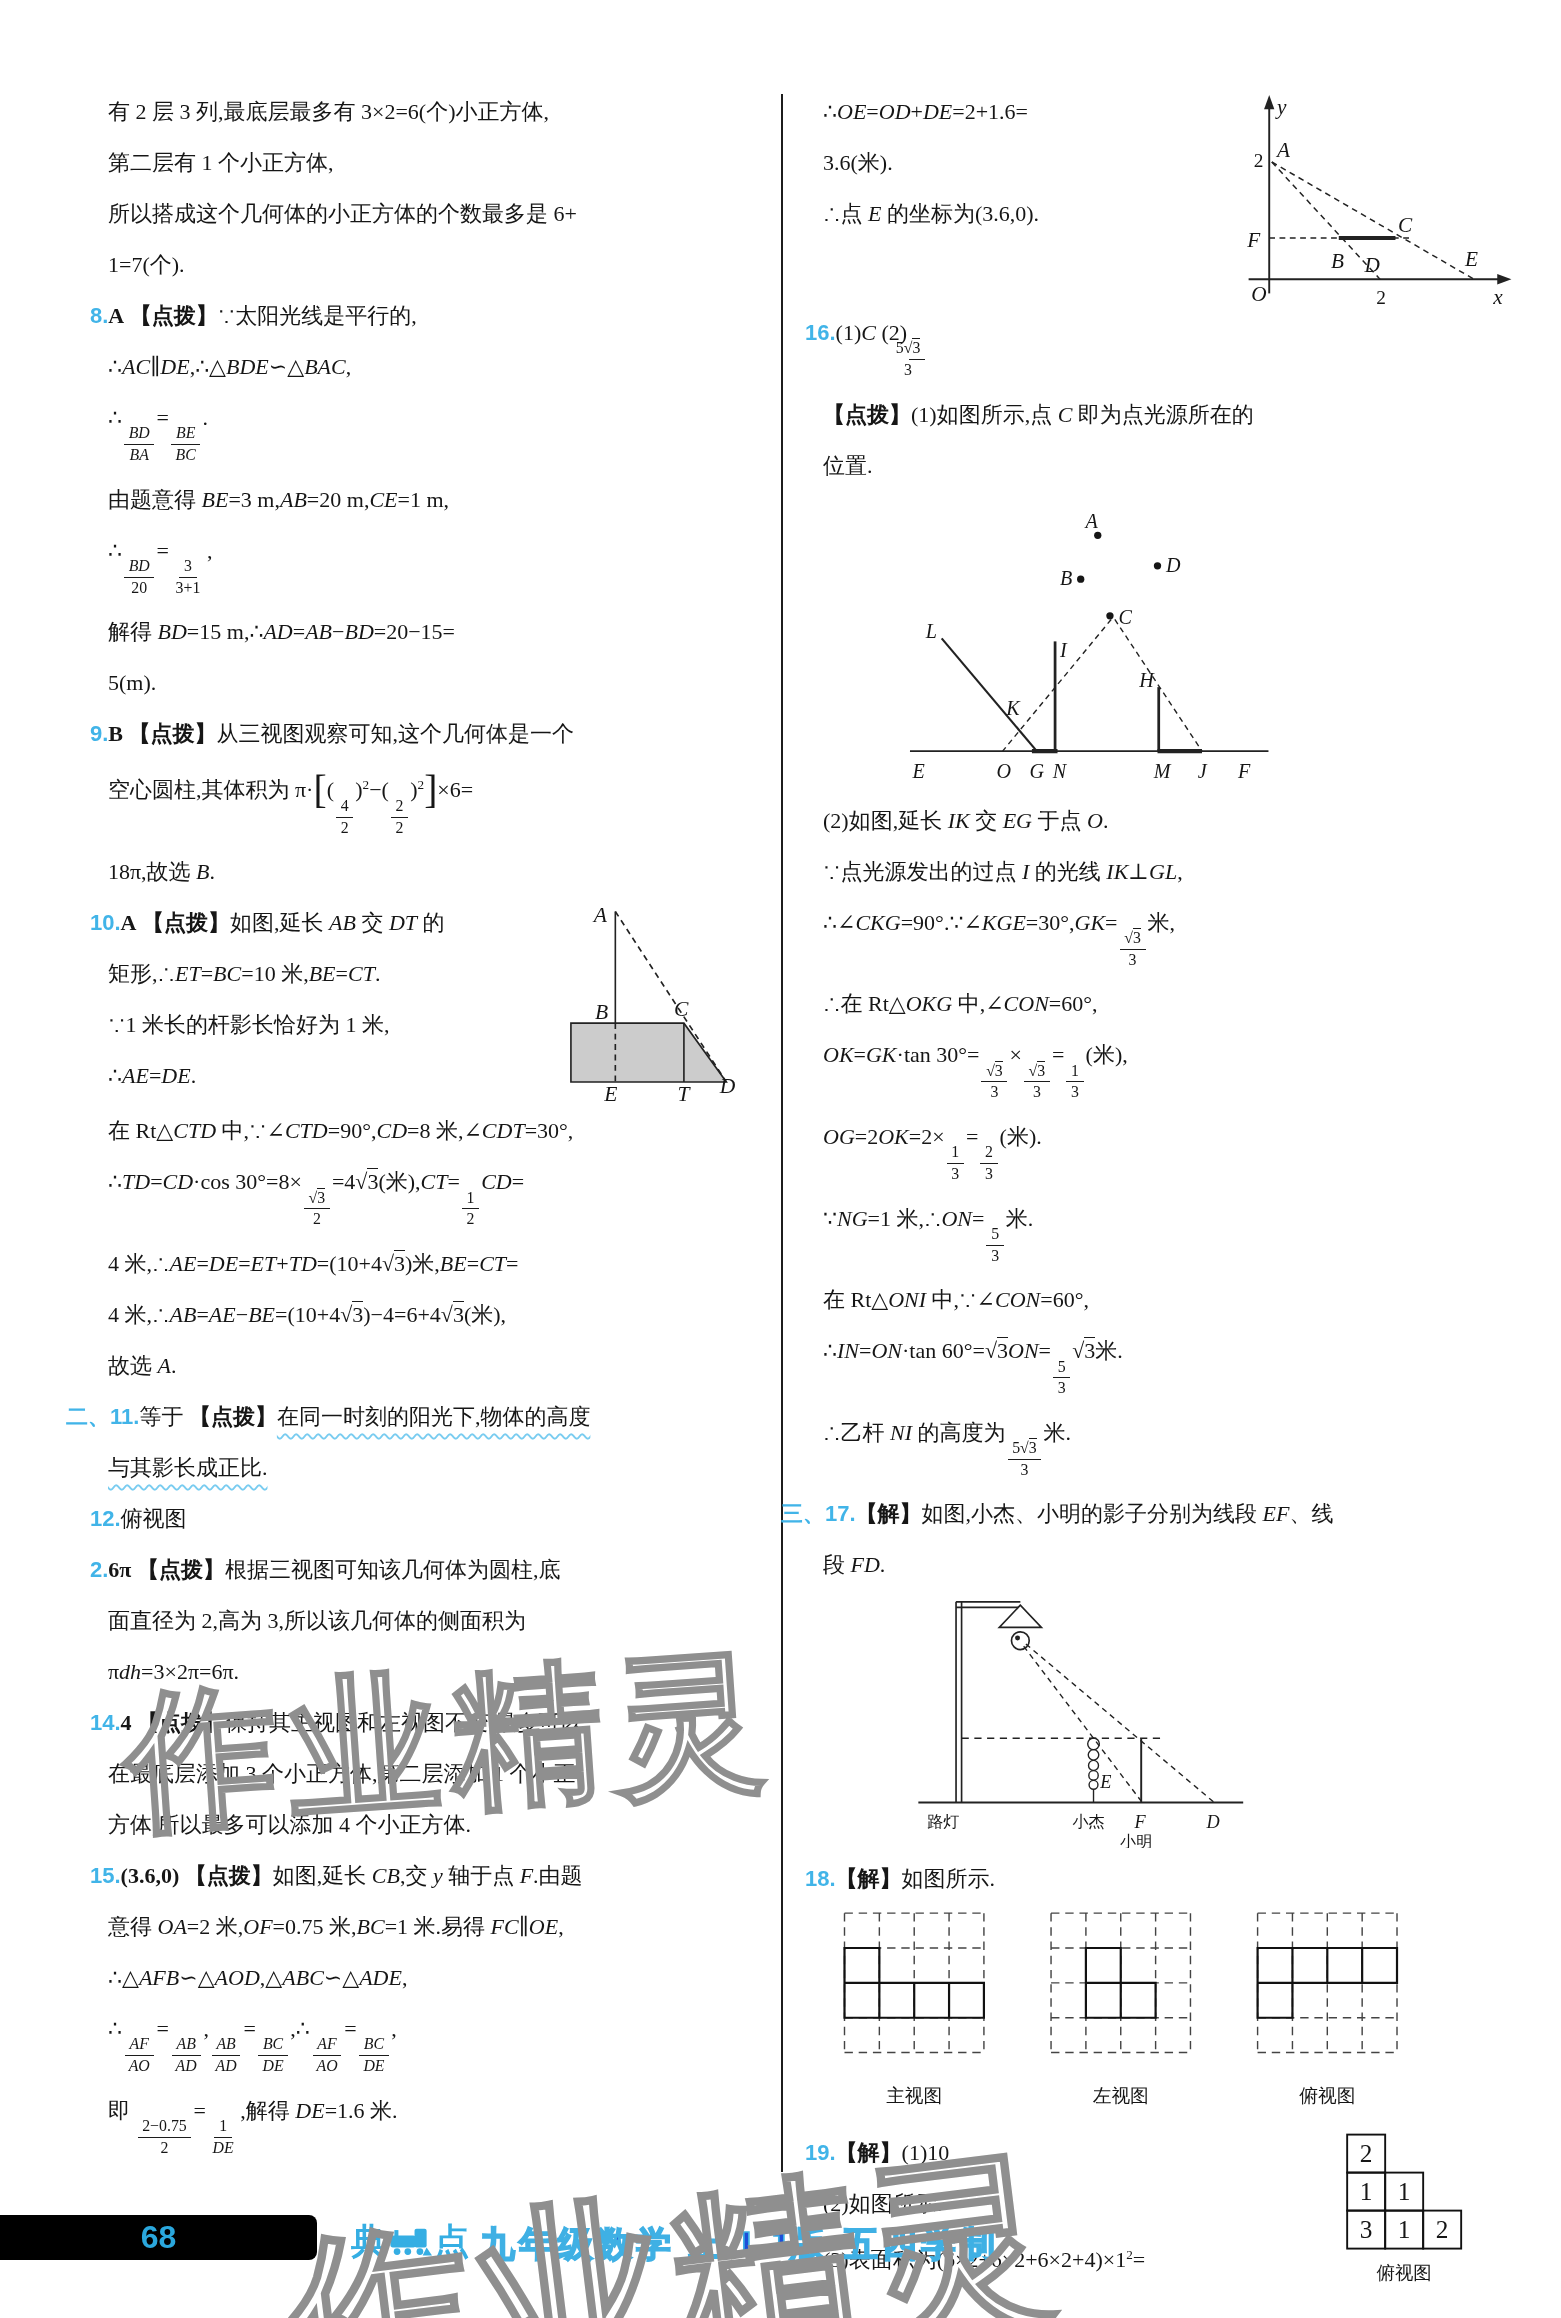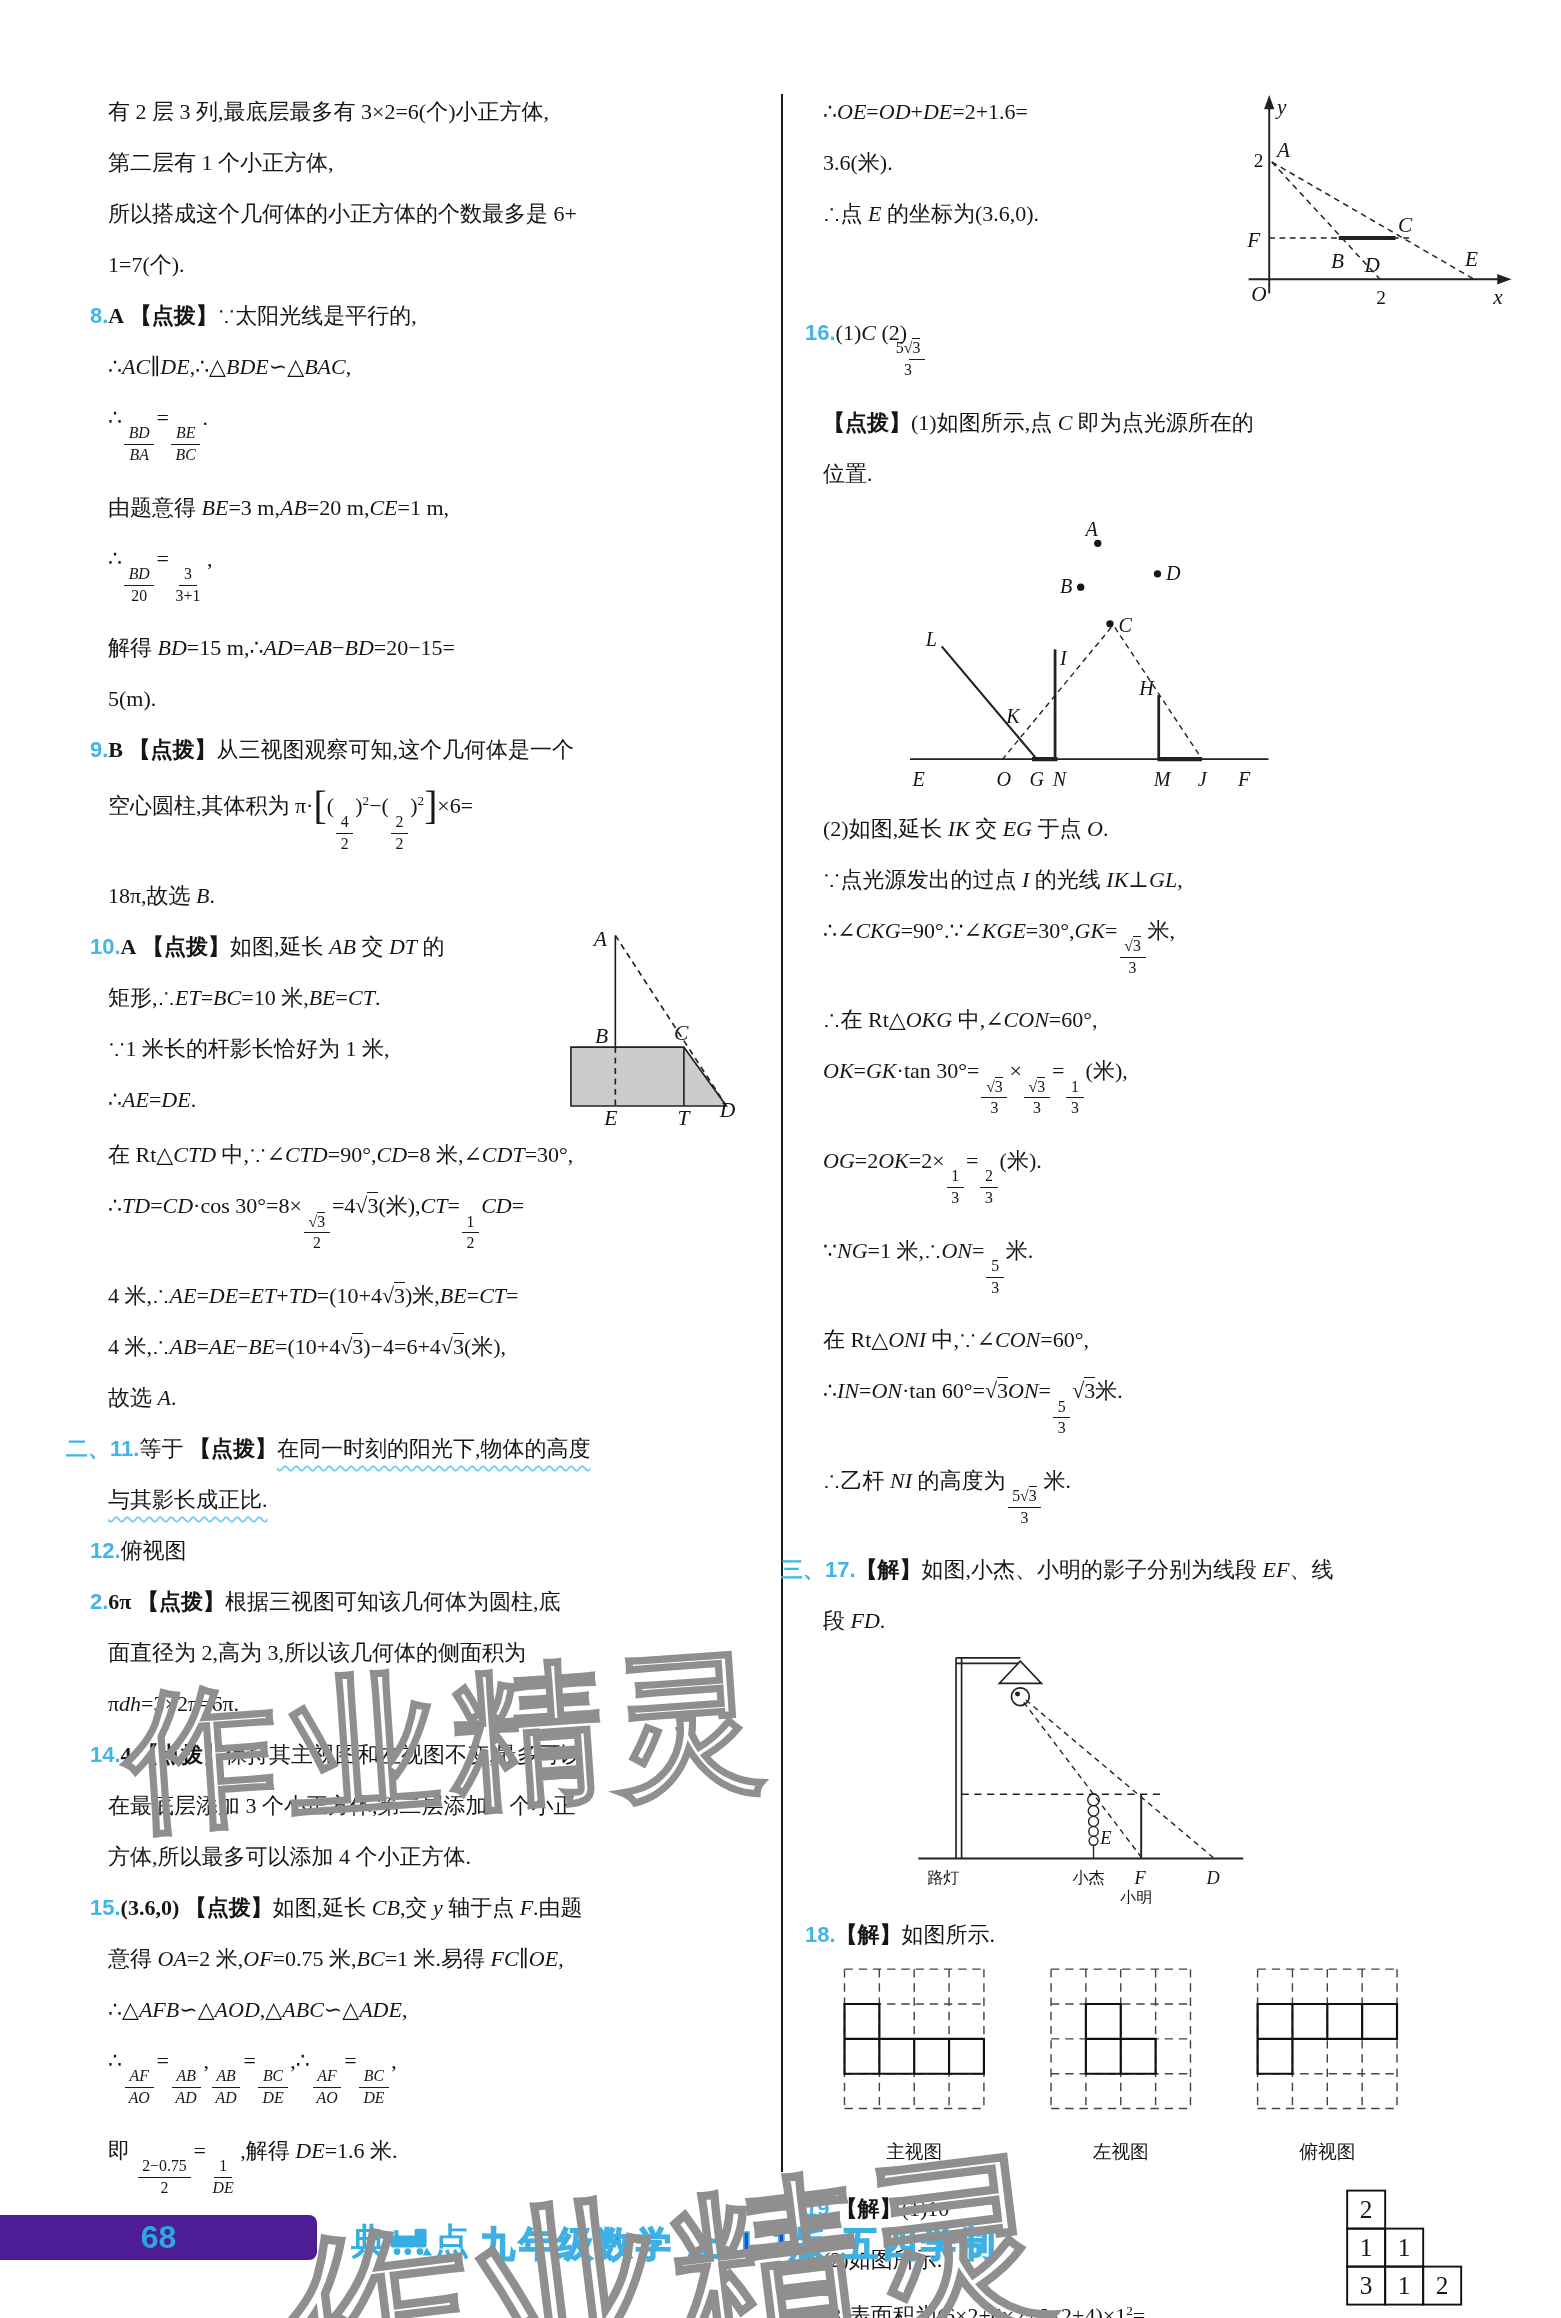"5√3" .frac { margin: 16px 2px -> 8px 2px }
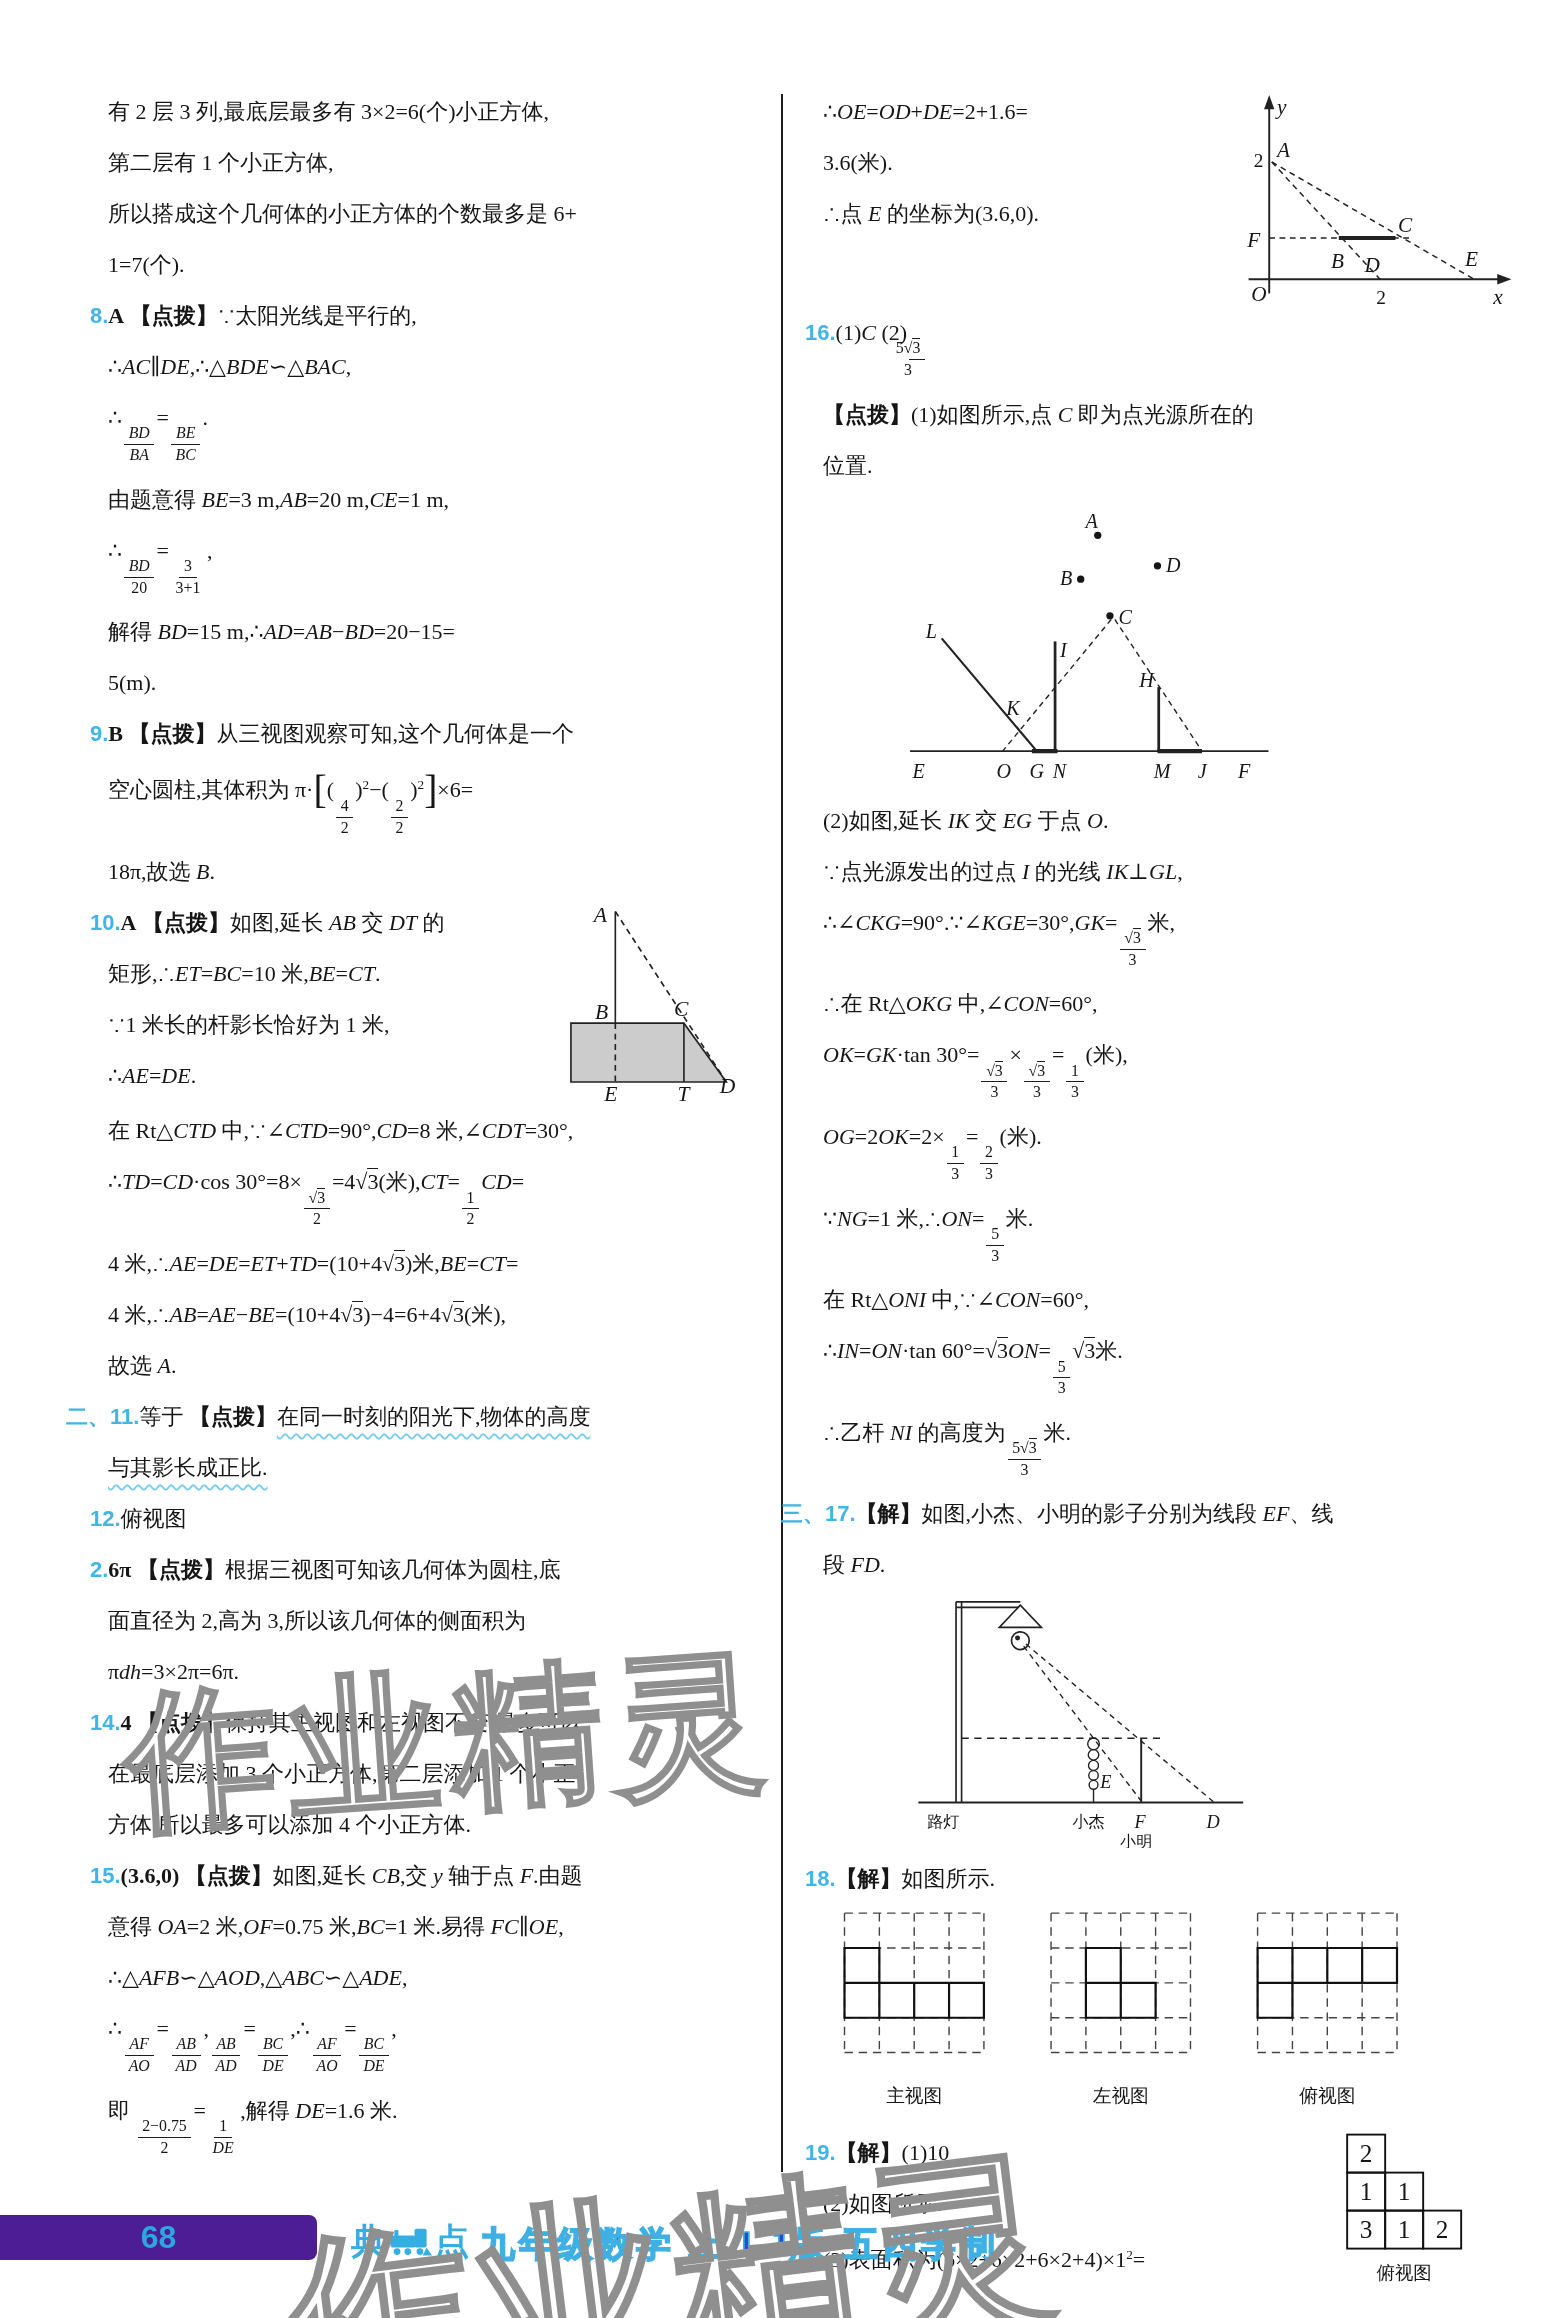"68" .page-badge { background: #4c1d95 -> #000000 }
